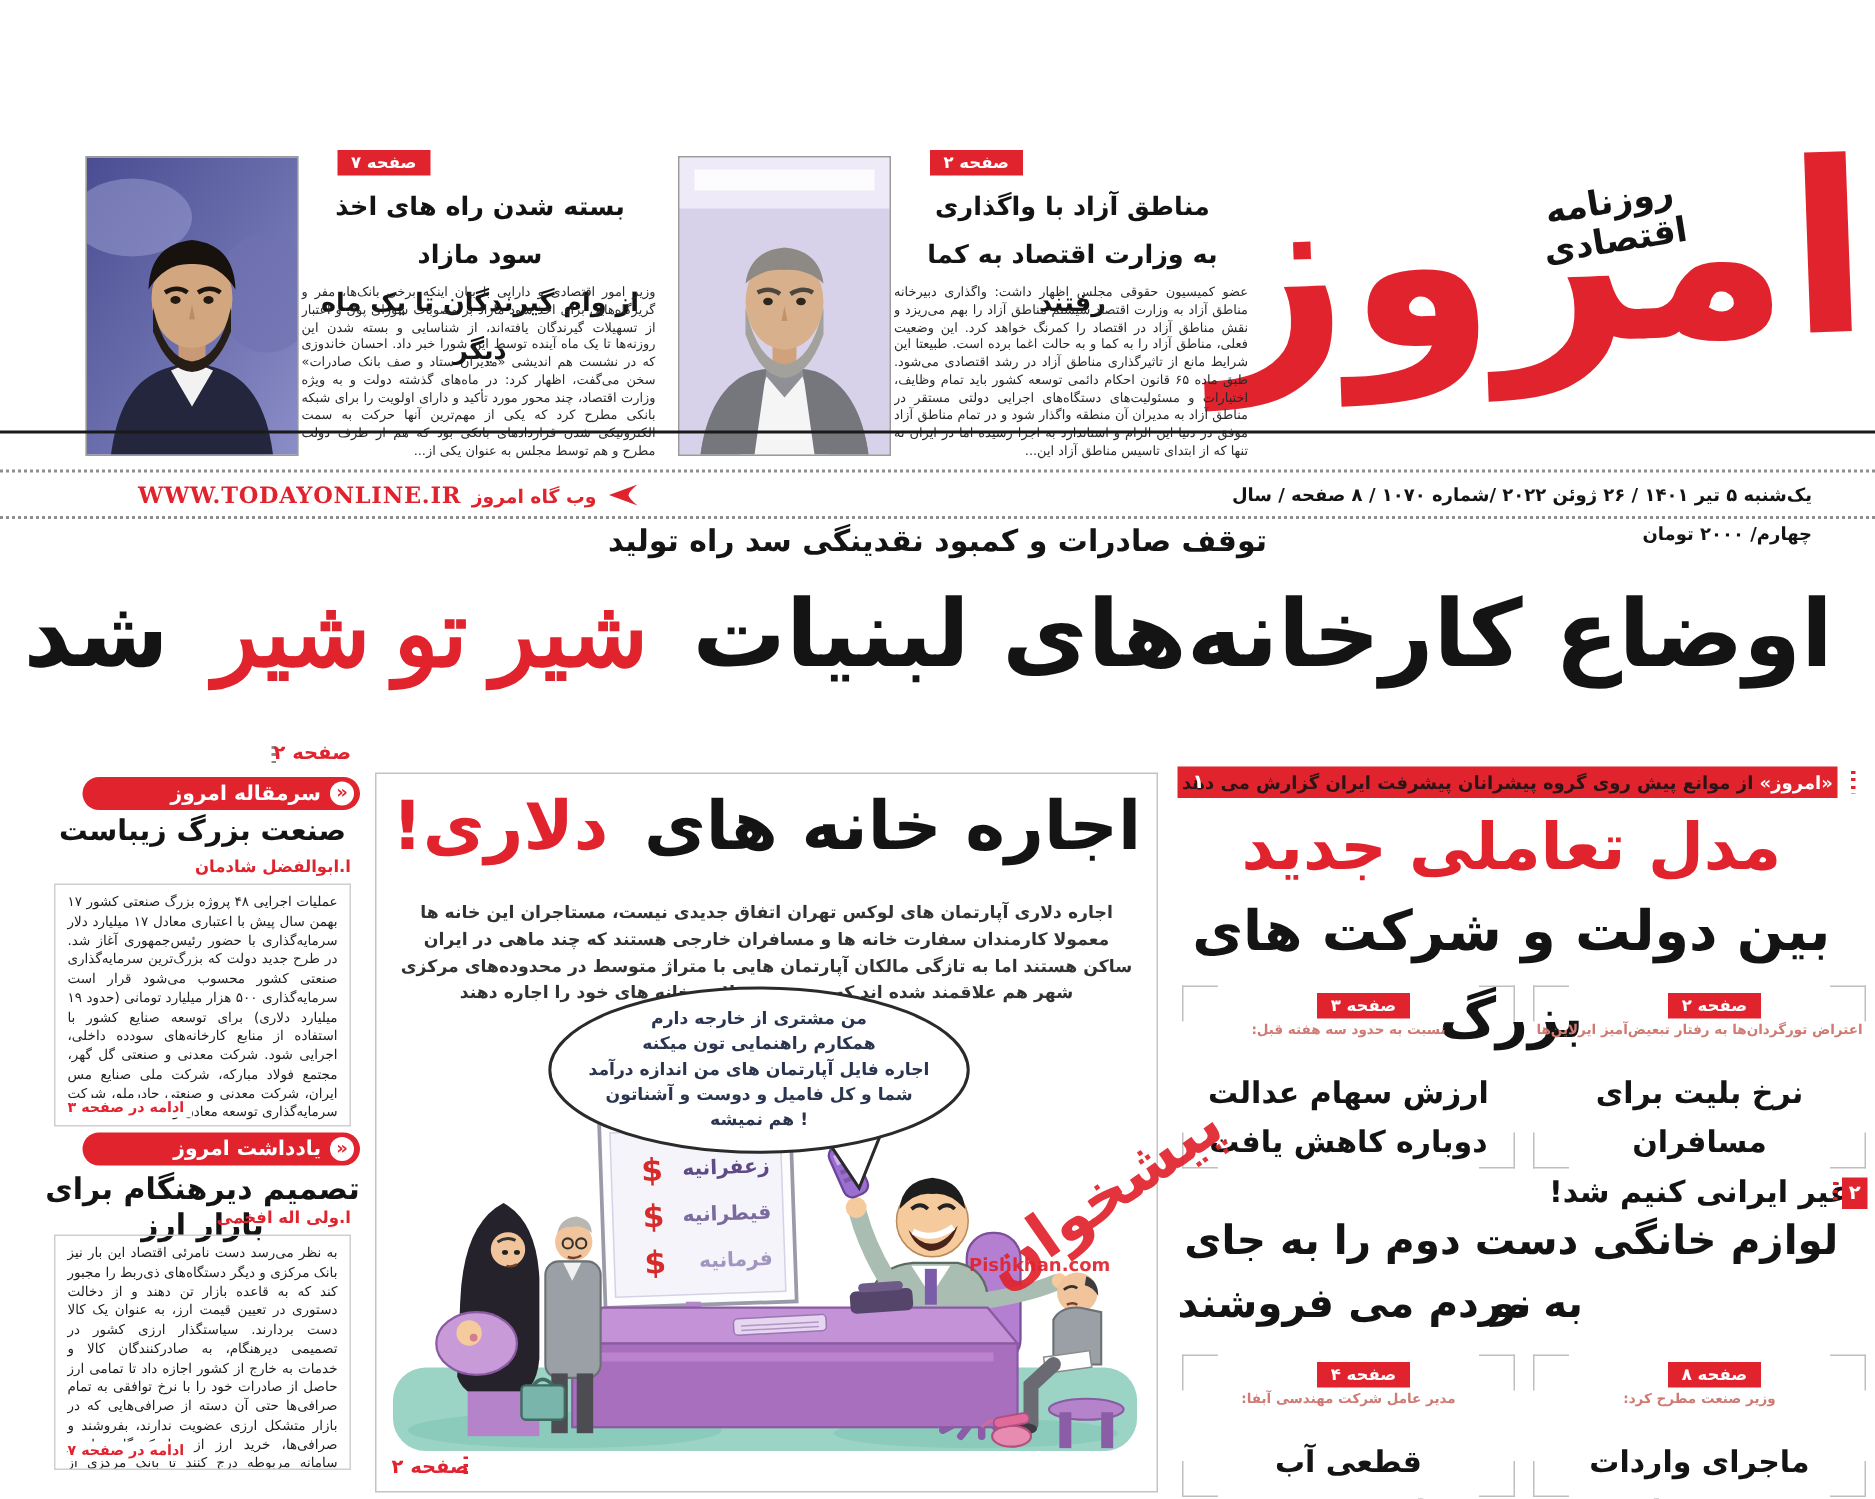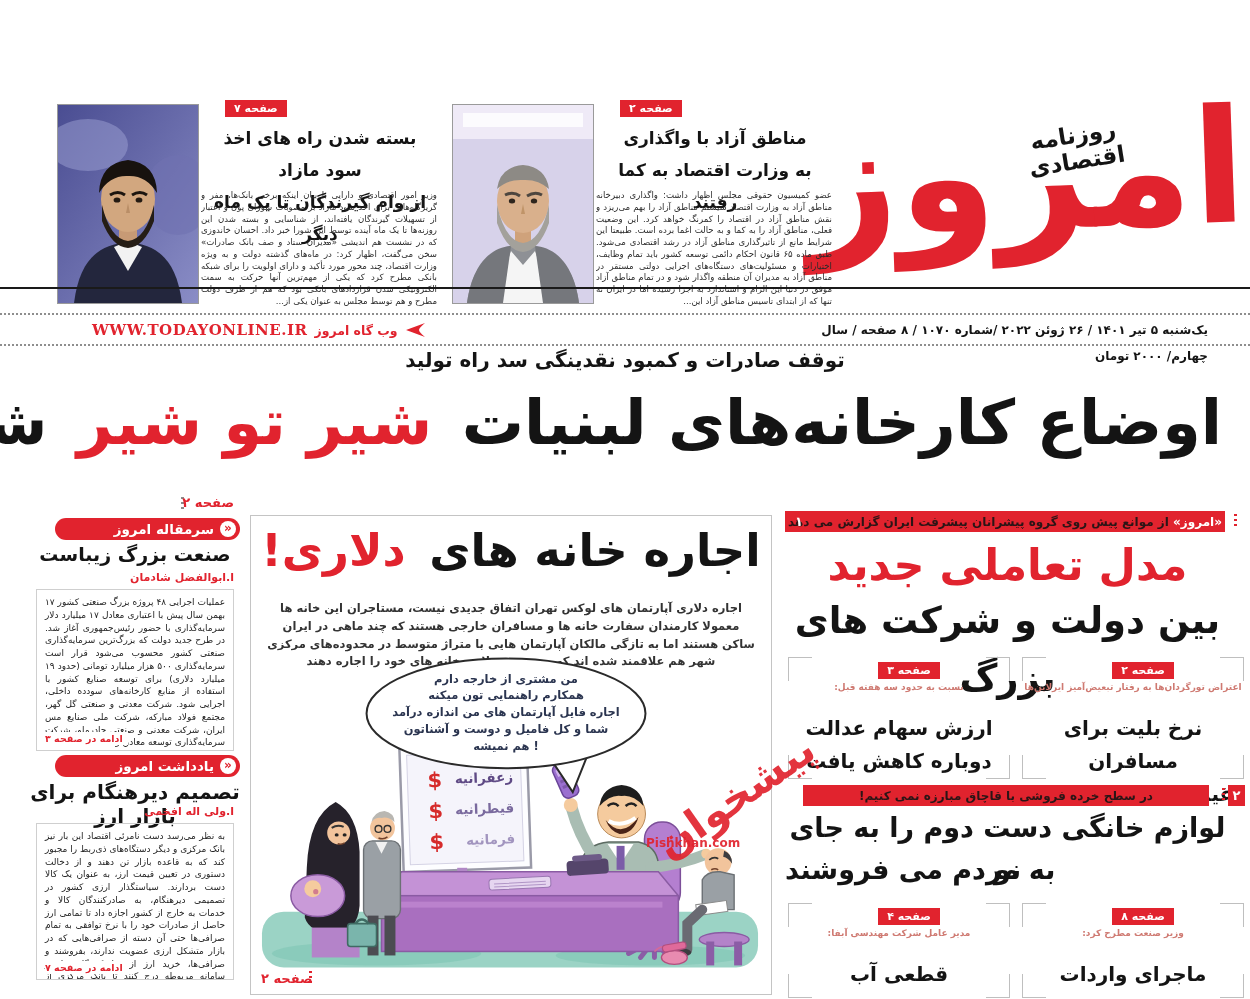"شیر تو شیر" #mainhead .hl-accent { font-family: none -> Liberation Serif, serif }
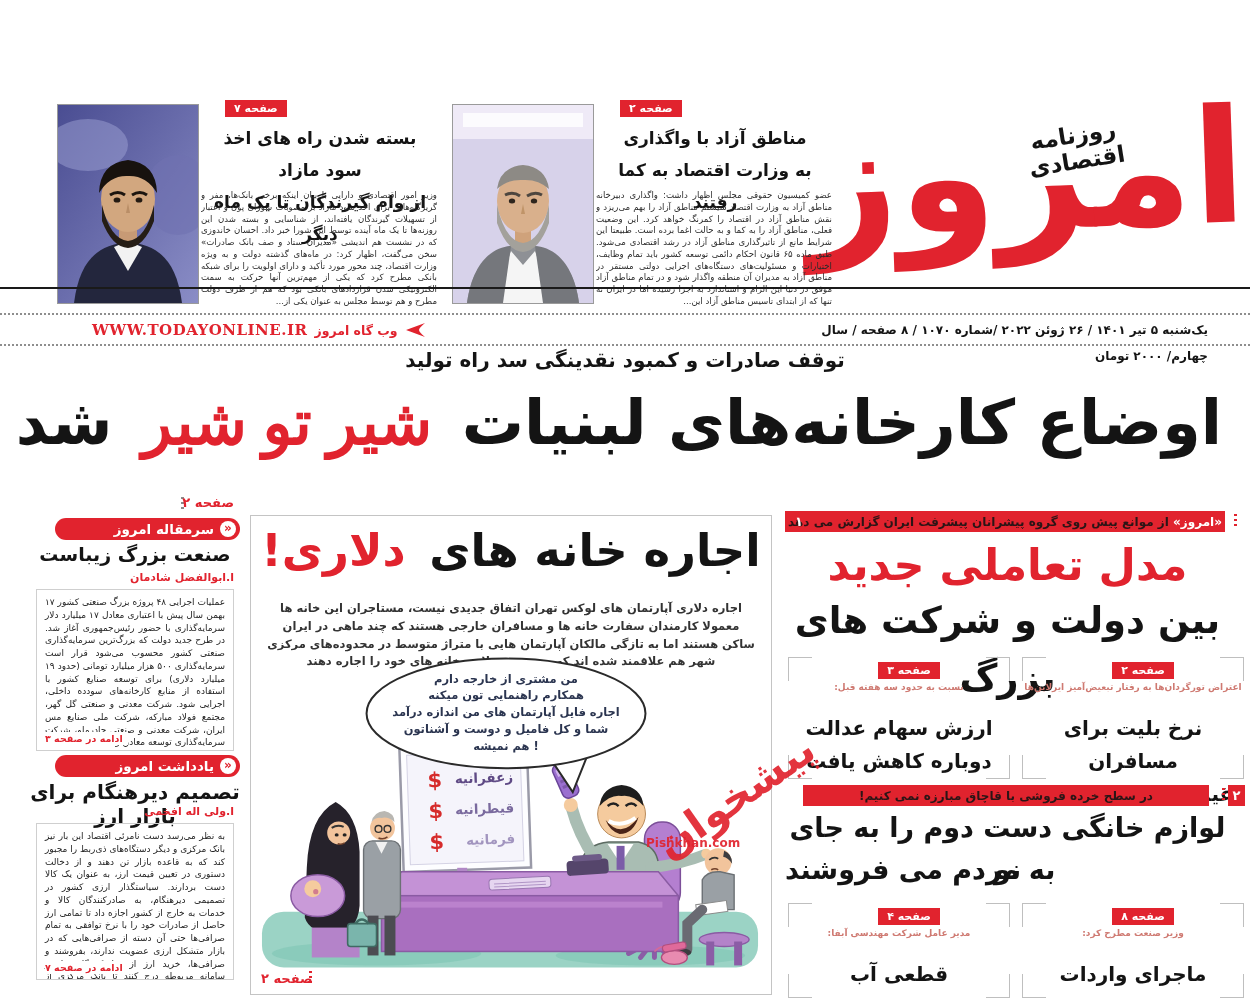"در سطح خرده فروشی با" div.kbar { html: <div> <span>در سطح خرده فروشی با قاچاق مبارزه نمی کنیم!</span> </div> -> none }
